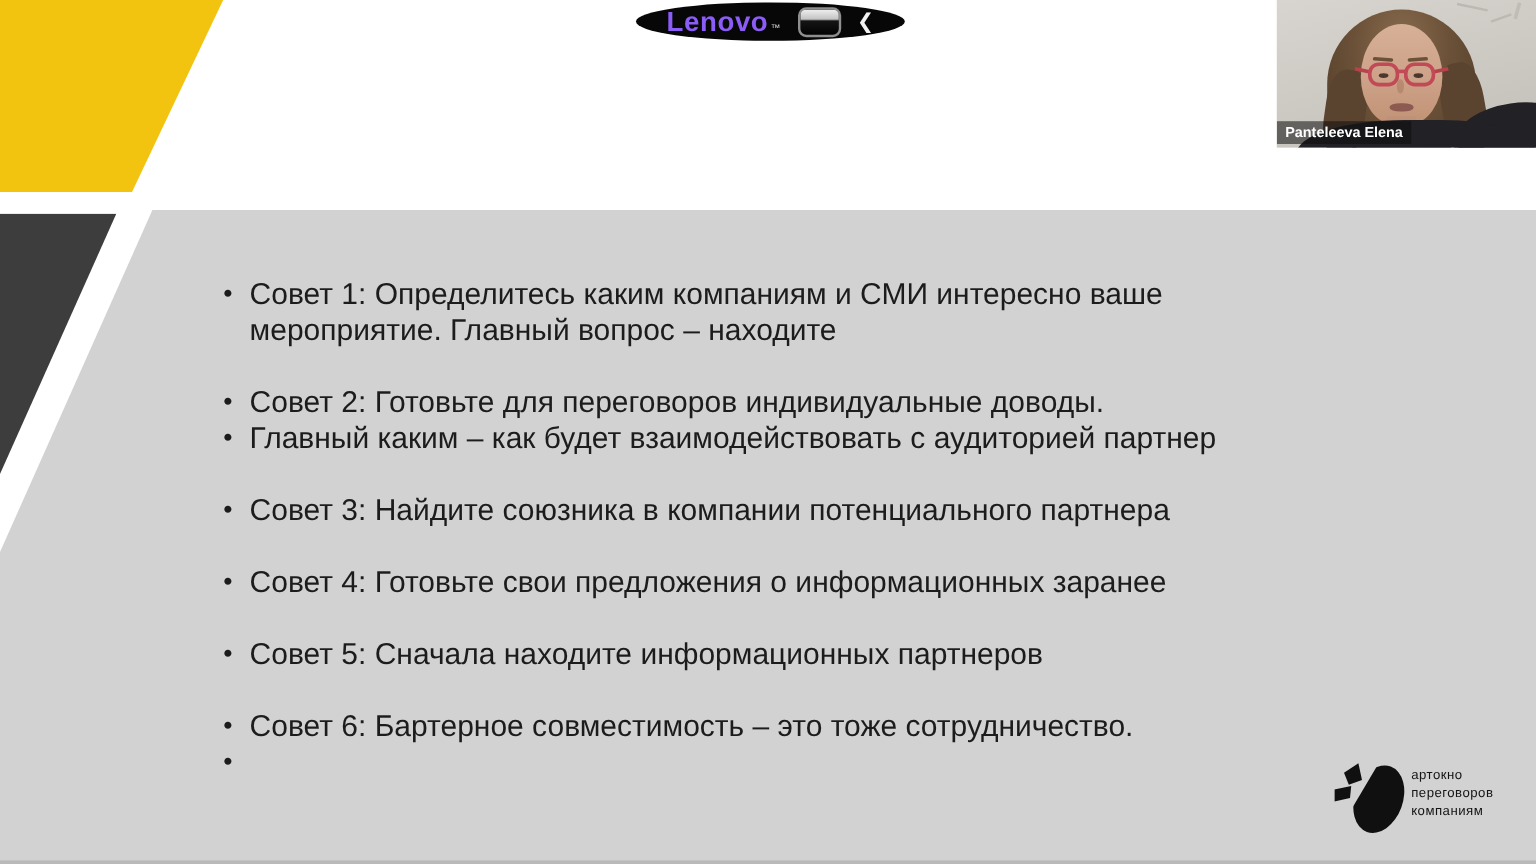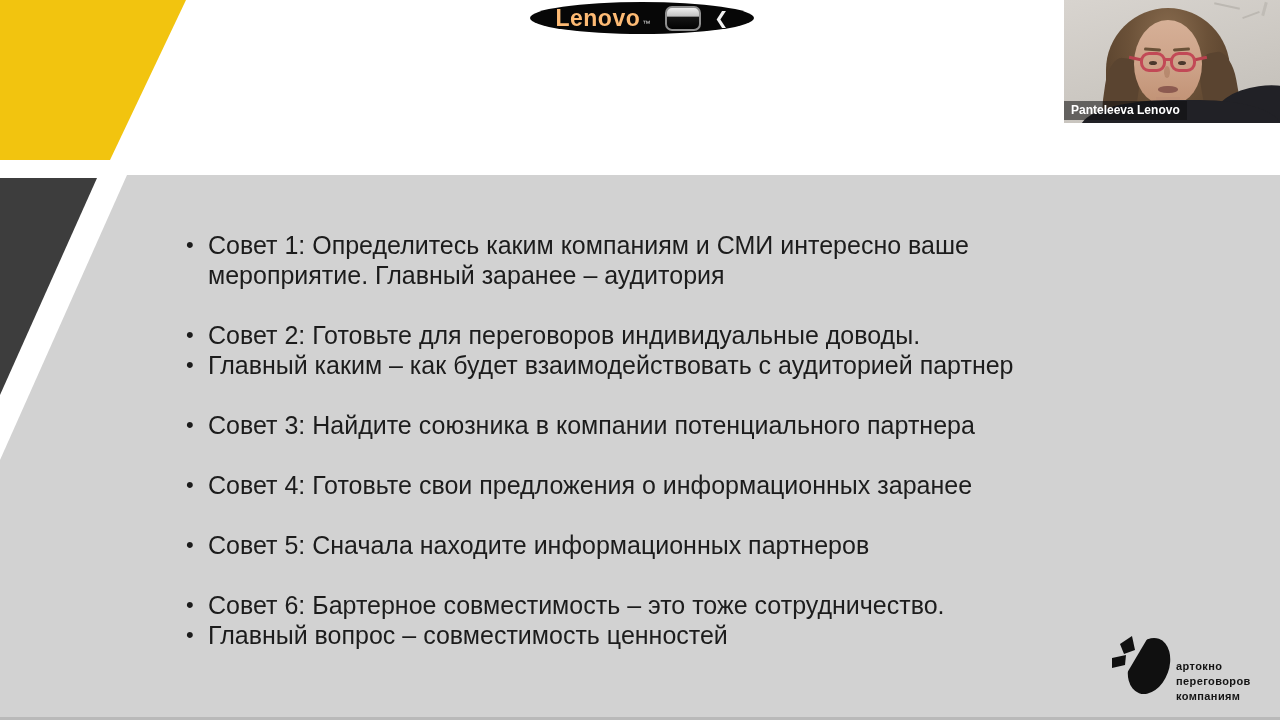"Lenovo" .lenovo-text { color: #fdba74 -> #8b5cf6 }
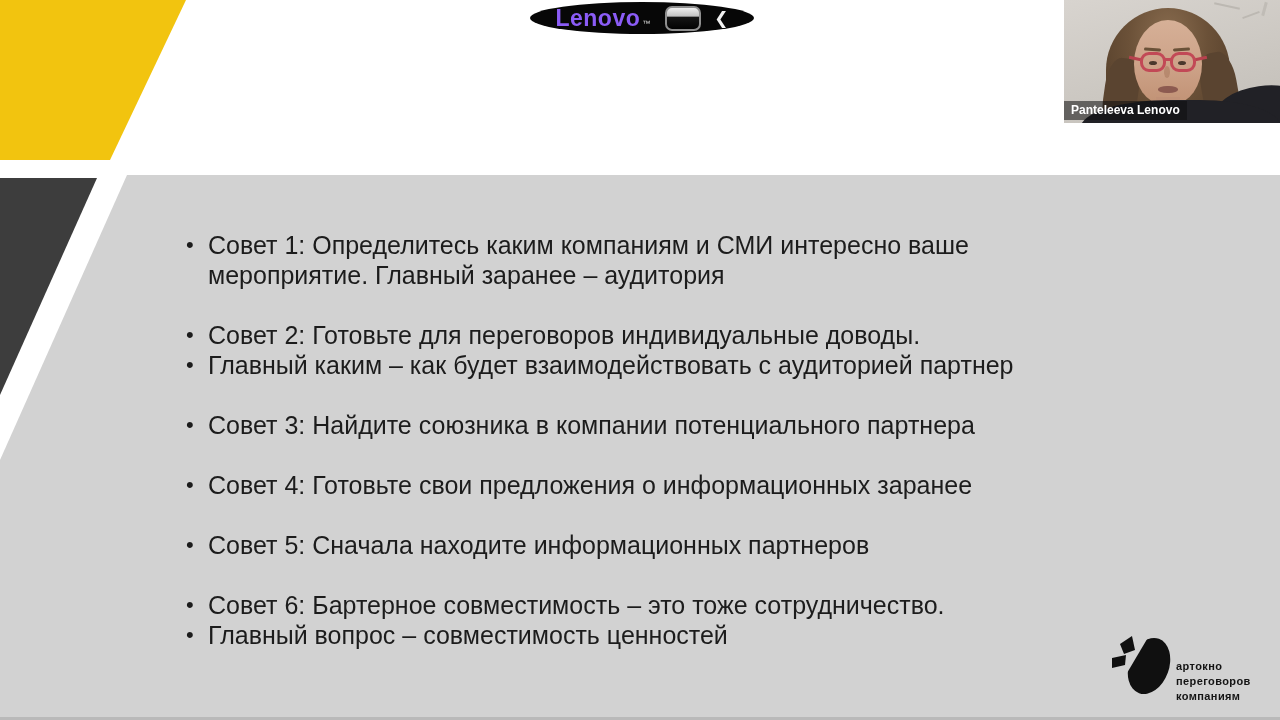"Panteleeva Lenovo" div.name-label { text: Lenovo -> Elena }
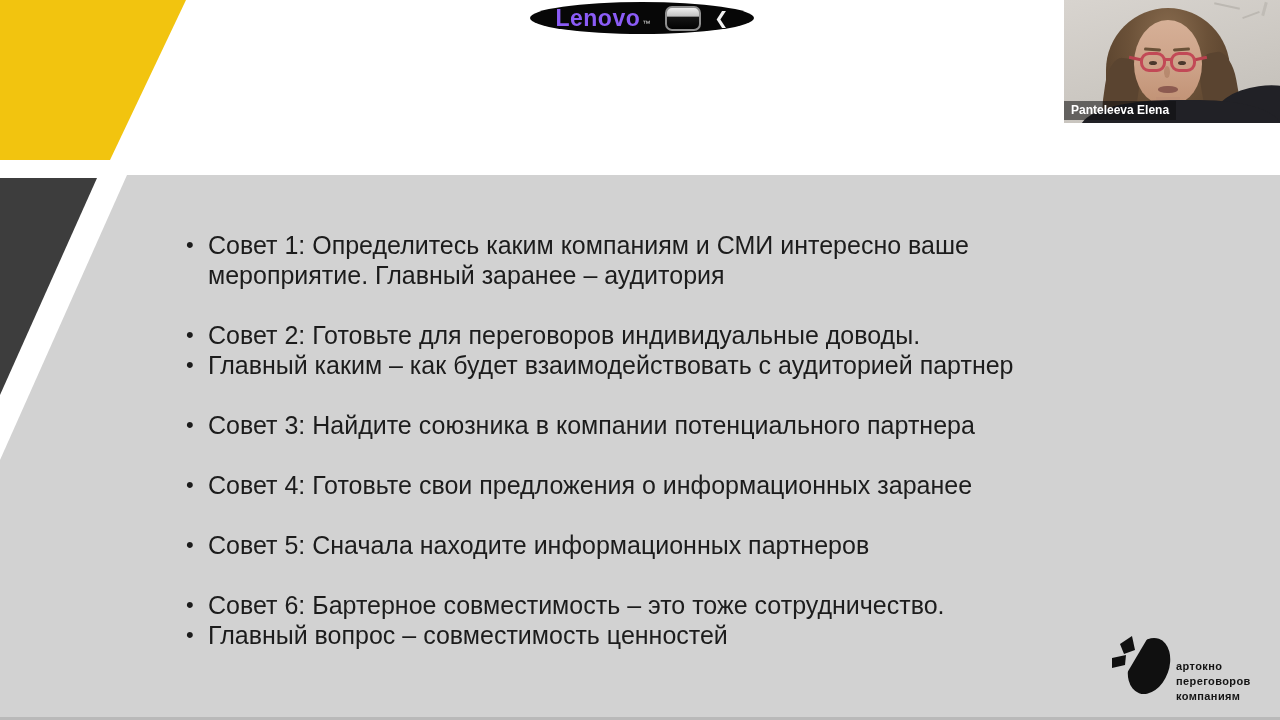"Совет 1: Определитесь каким компаниям" span { text: заранее – аудитория -> вопрос – находите }
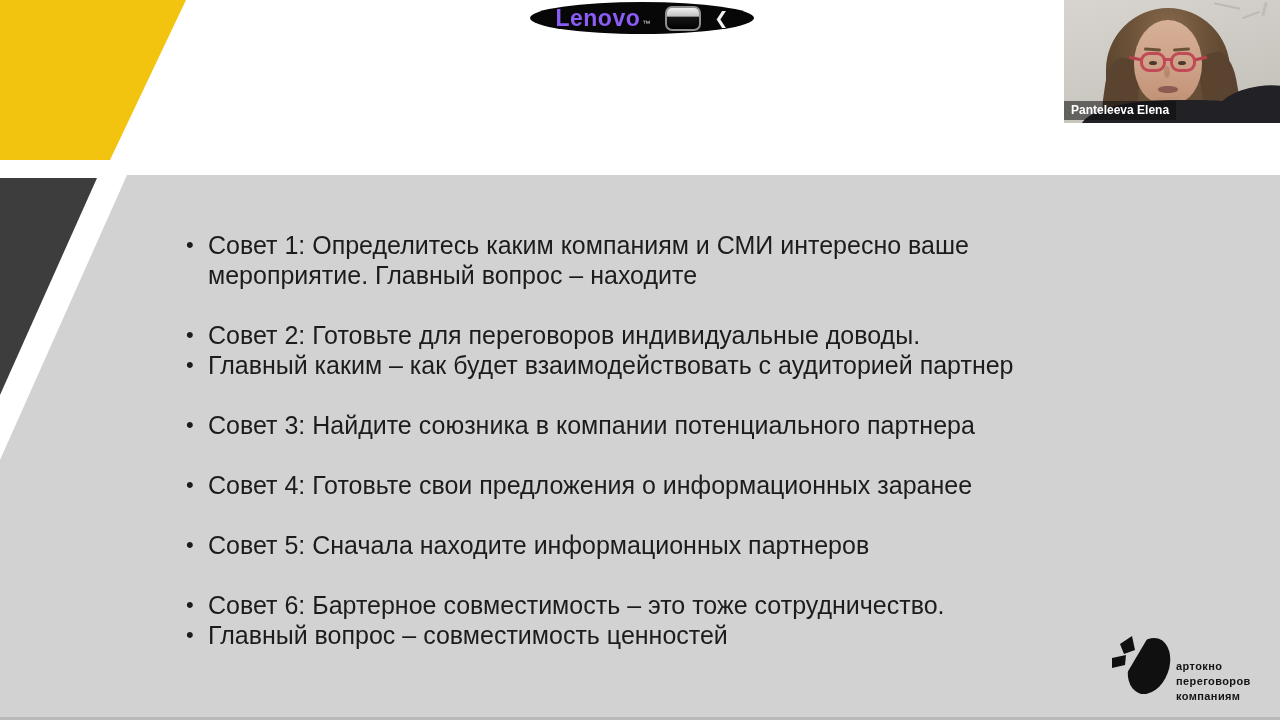"Главный вопрос – совместимость ценностей" span { html: <span>Главный вопрос – совместимость ценностей</span> -> none }
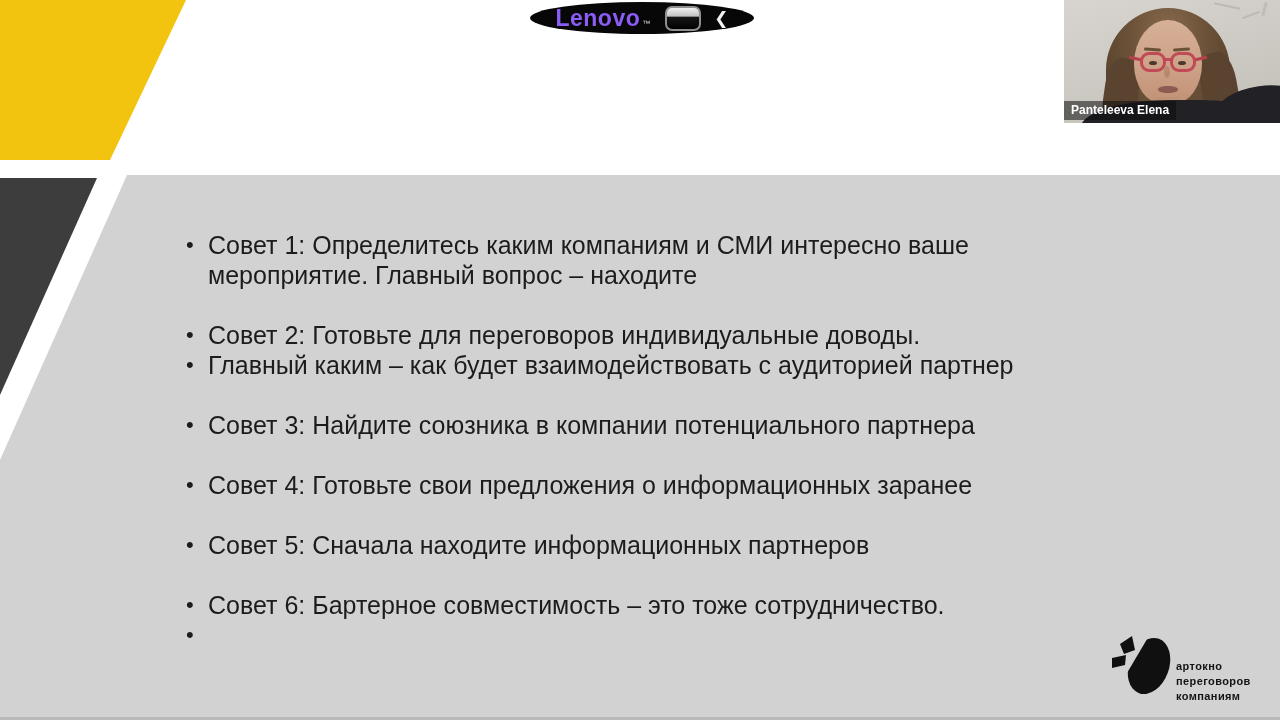"артокно" .footer-logo-text { font-weight: bold -> normal; margin-top: 20px -> none }
